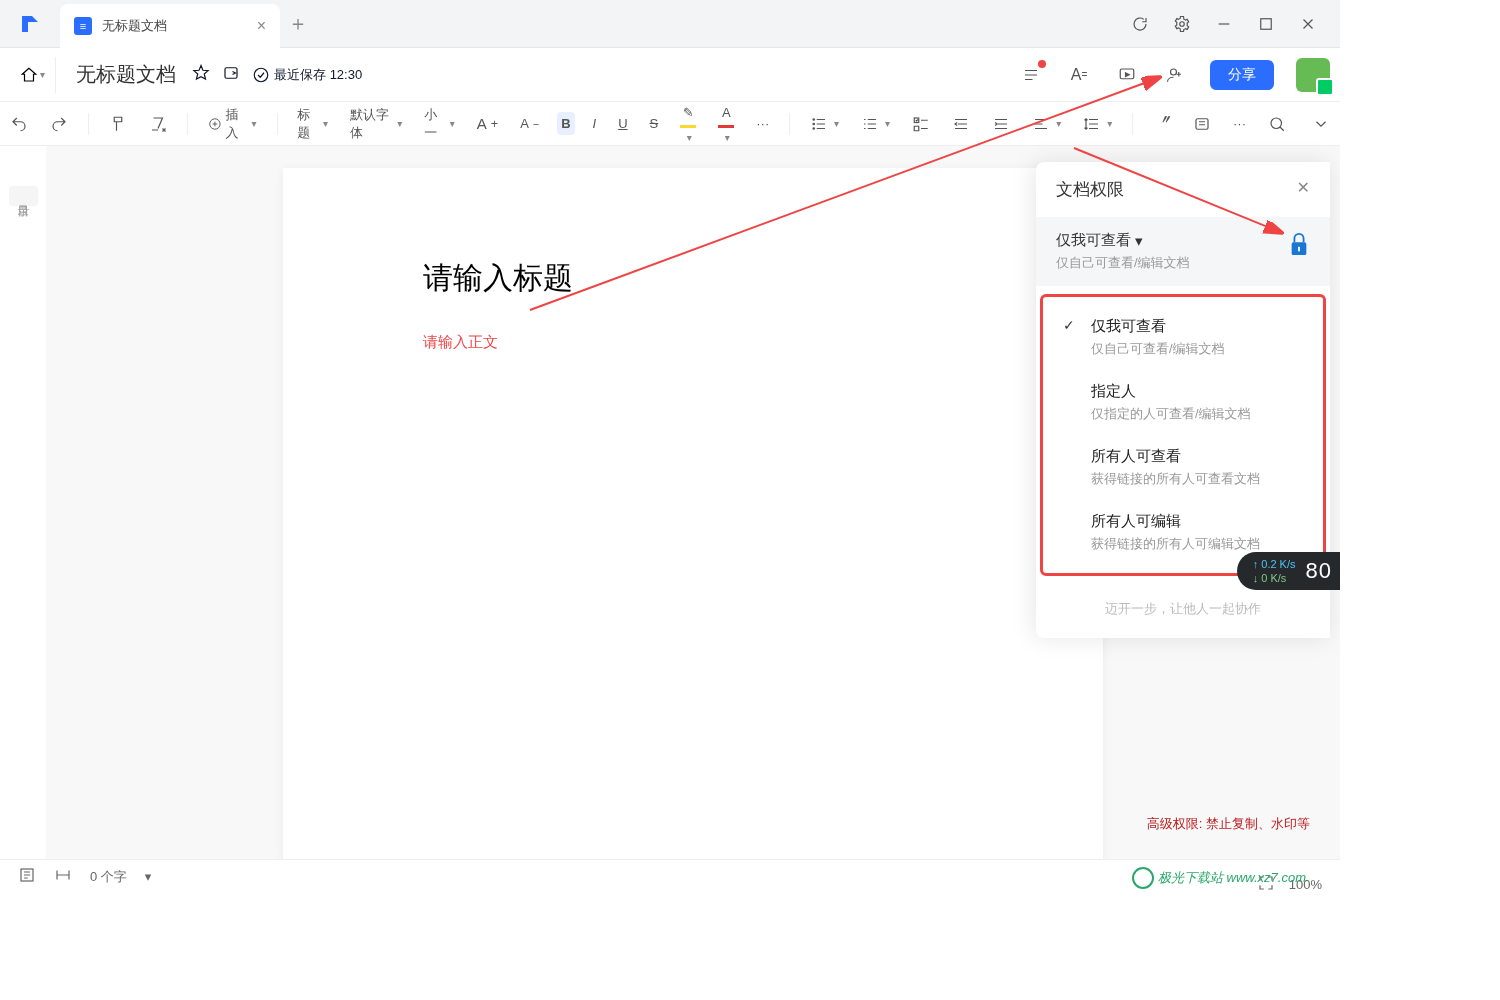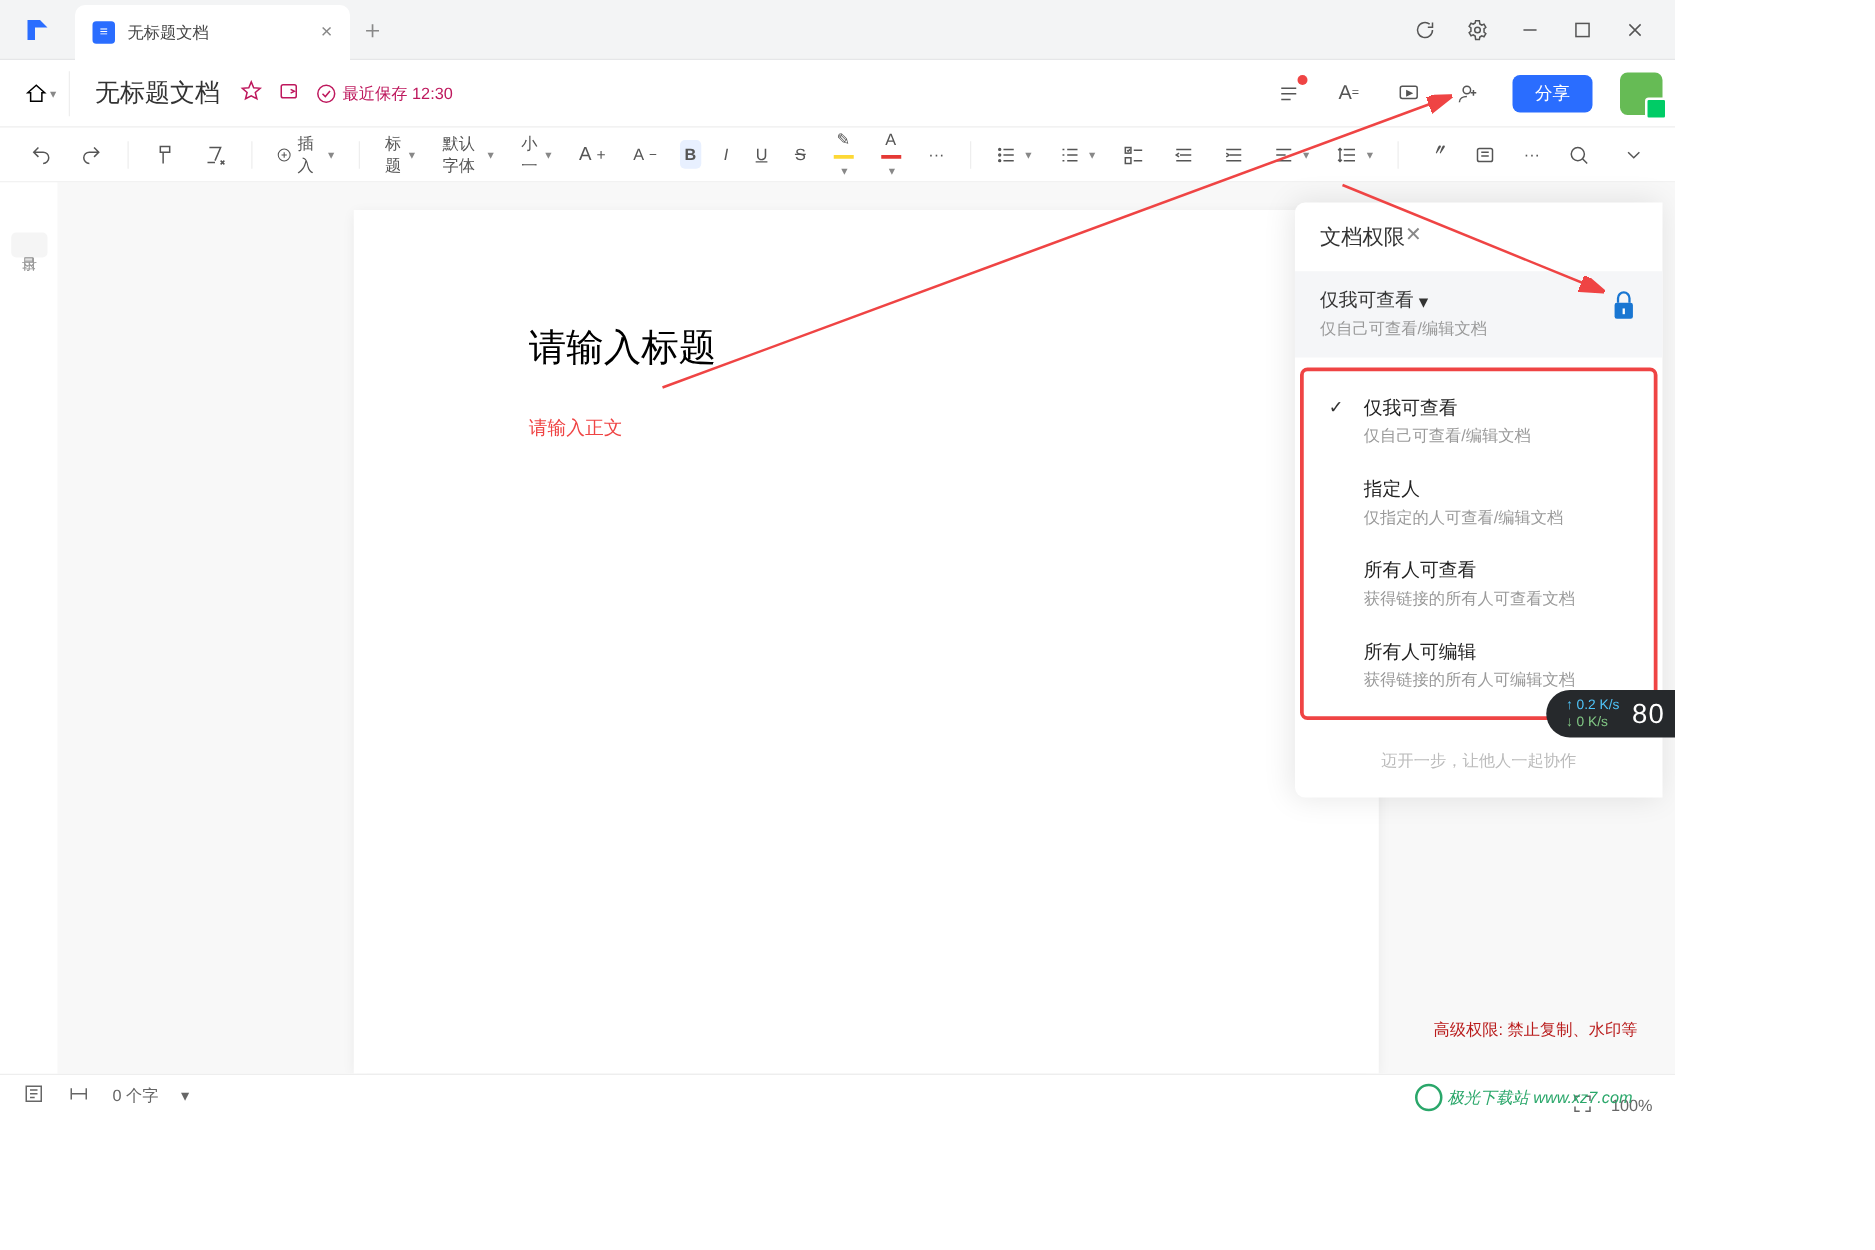"最近保存 12:30" .doc-meta { color: #be185d -> #0f172a }
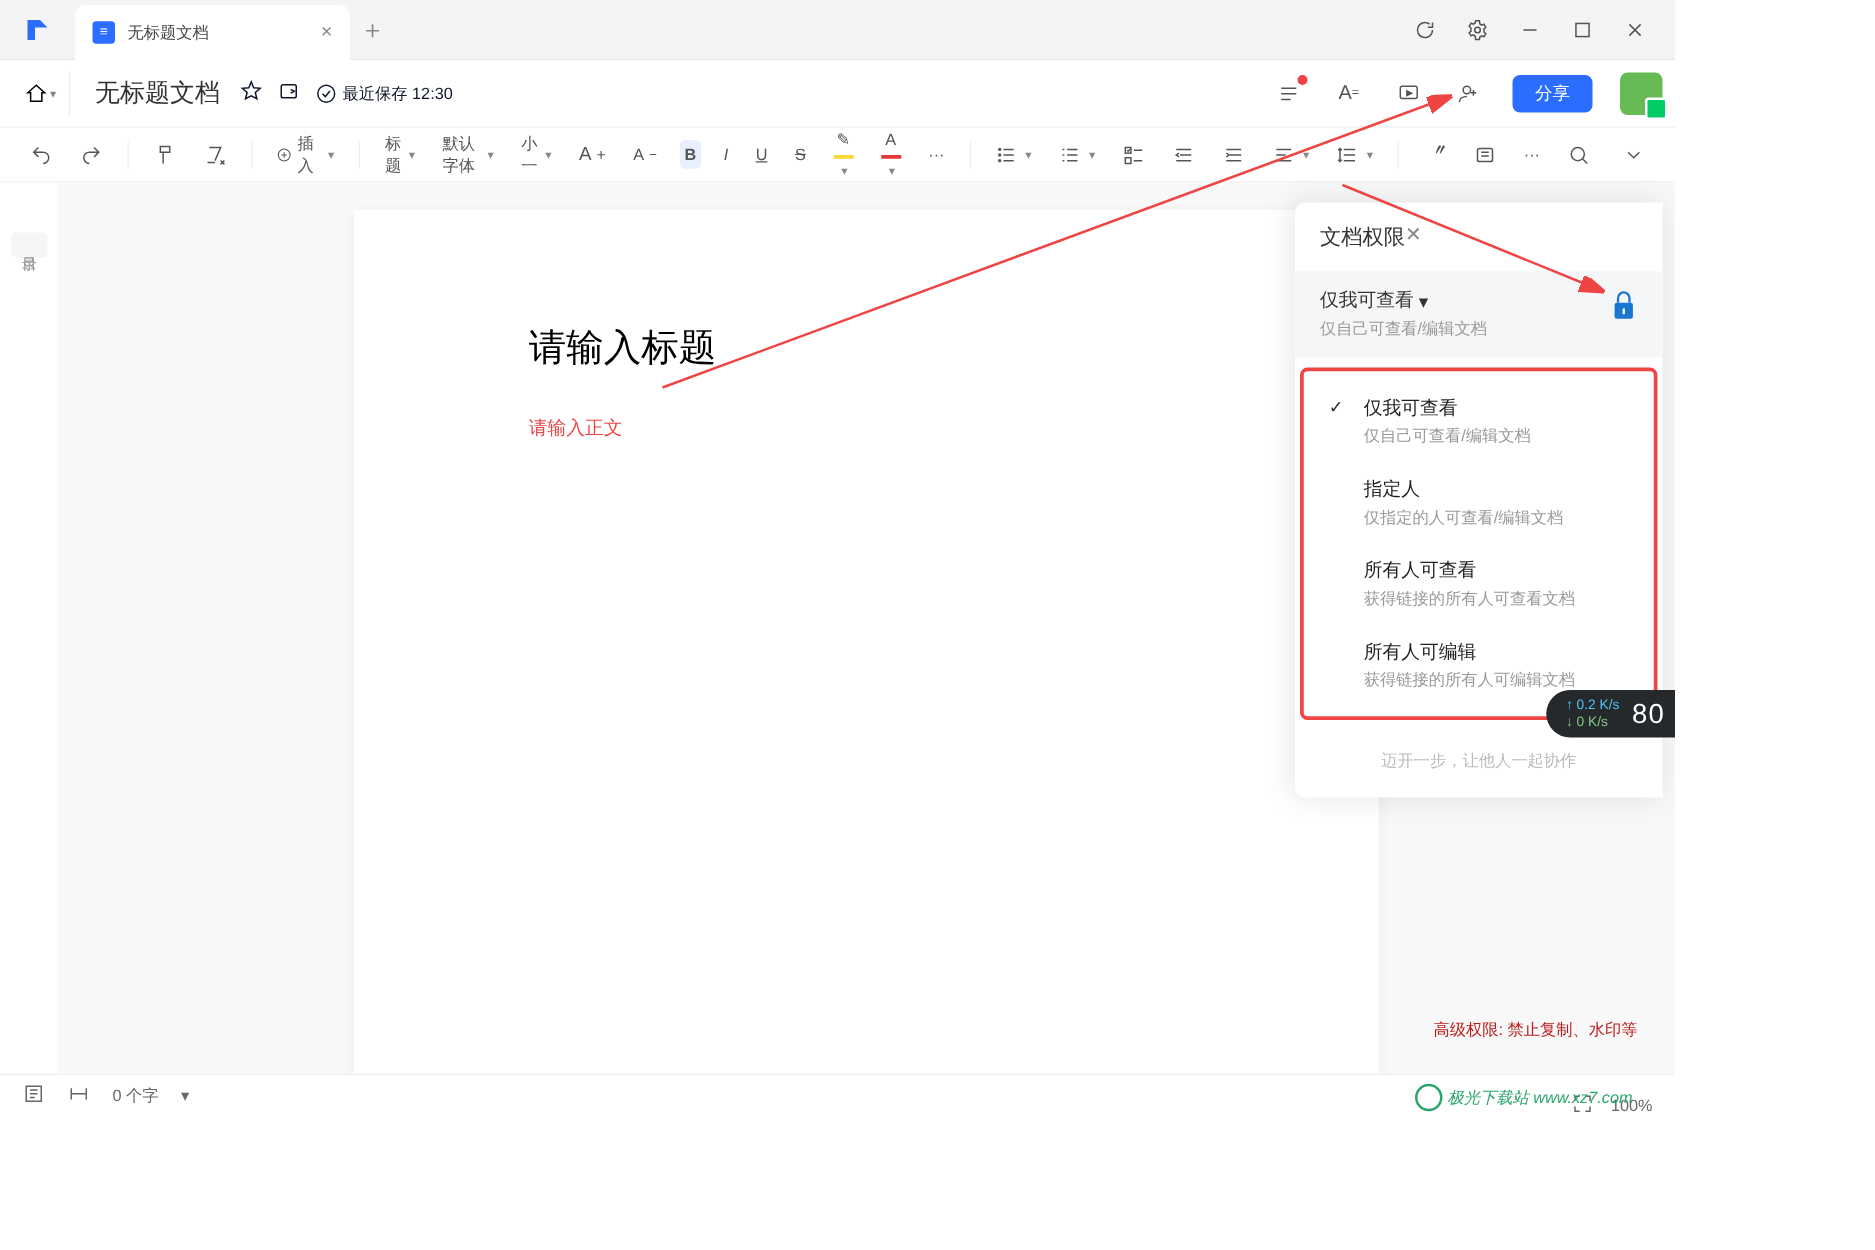"插入" .toolbar { padding: 0 20px -> 0 6px }
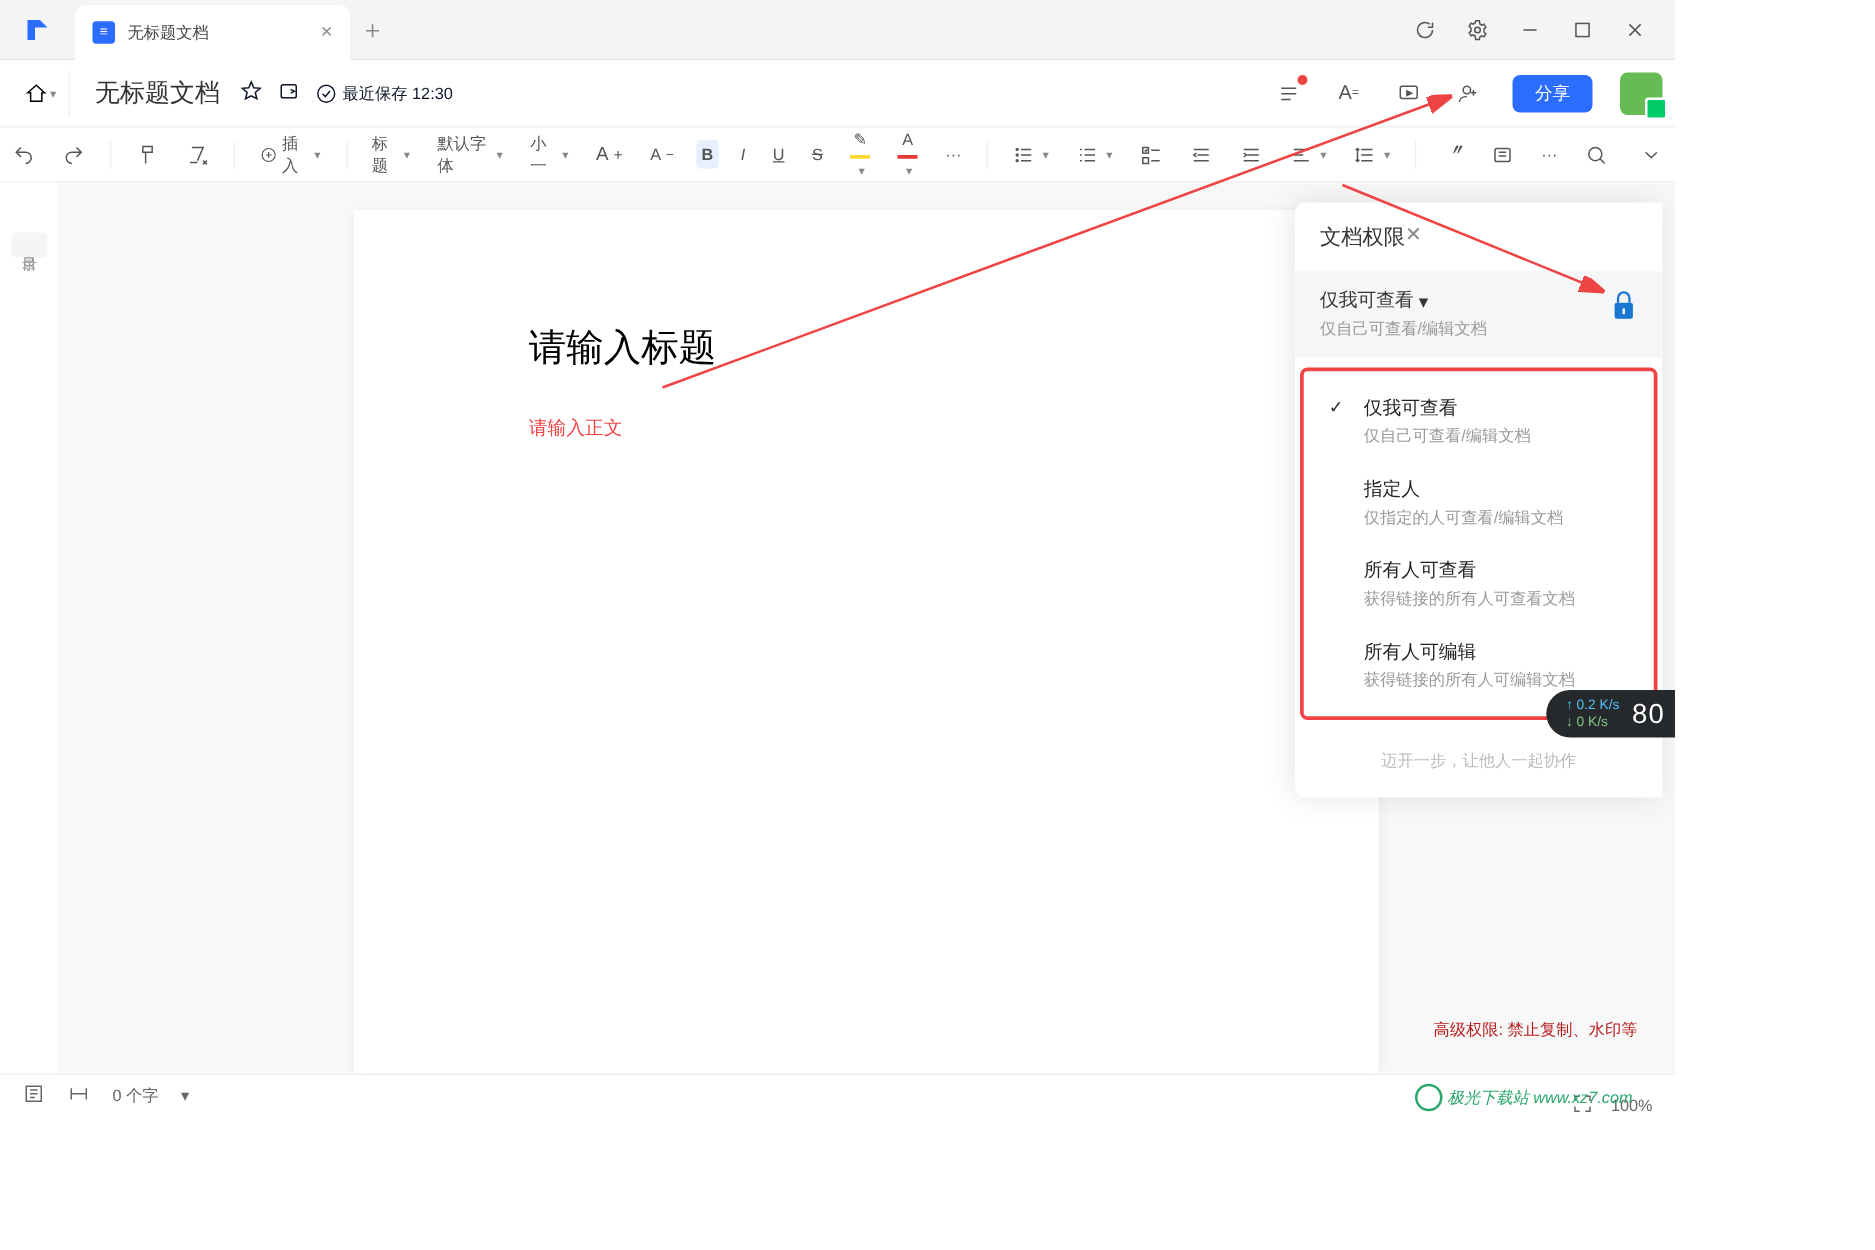"文档权限" .panel-head { justify-content: flex-start -> space-between }
